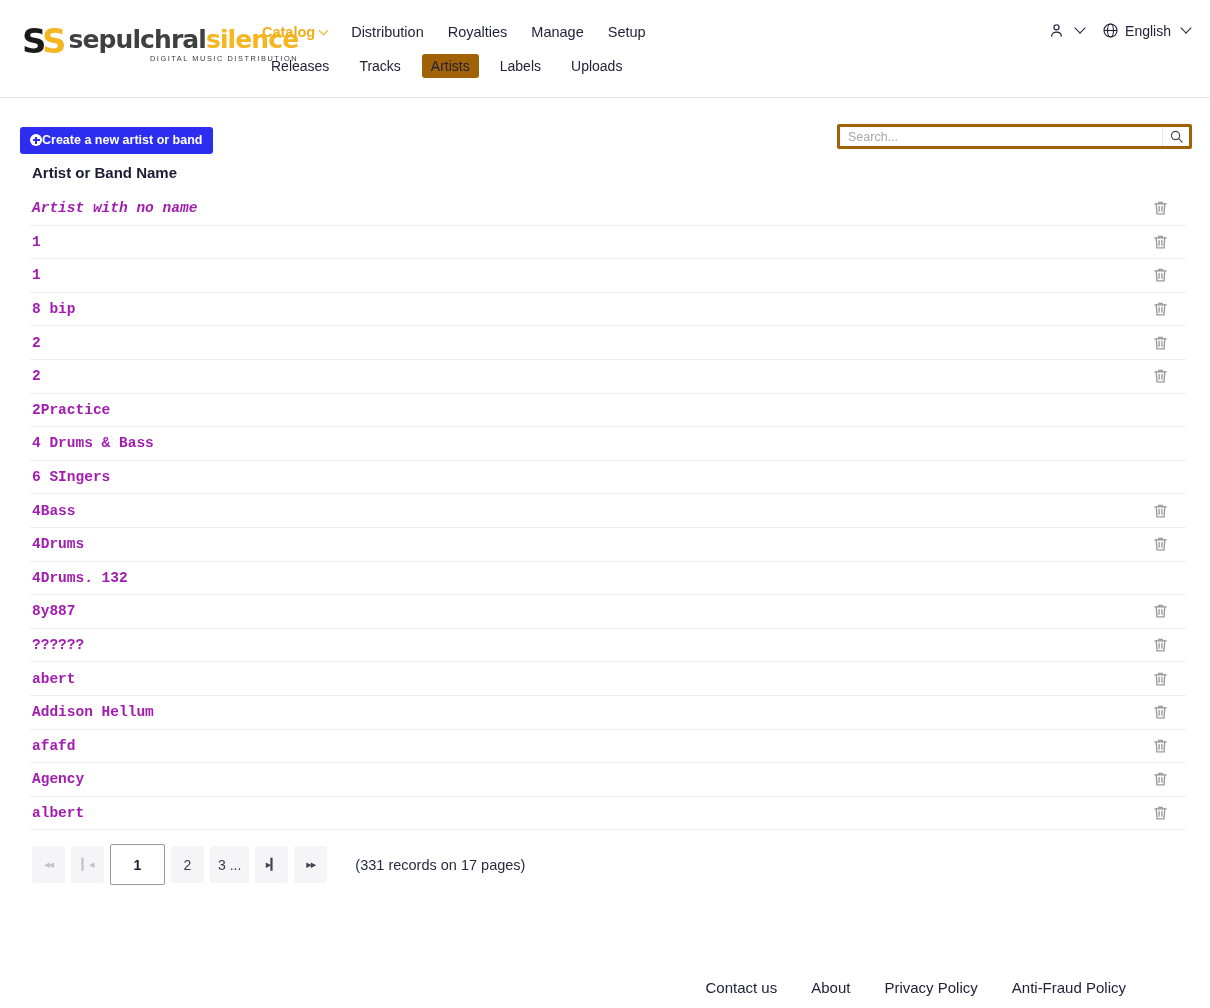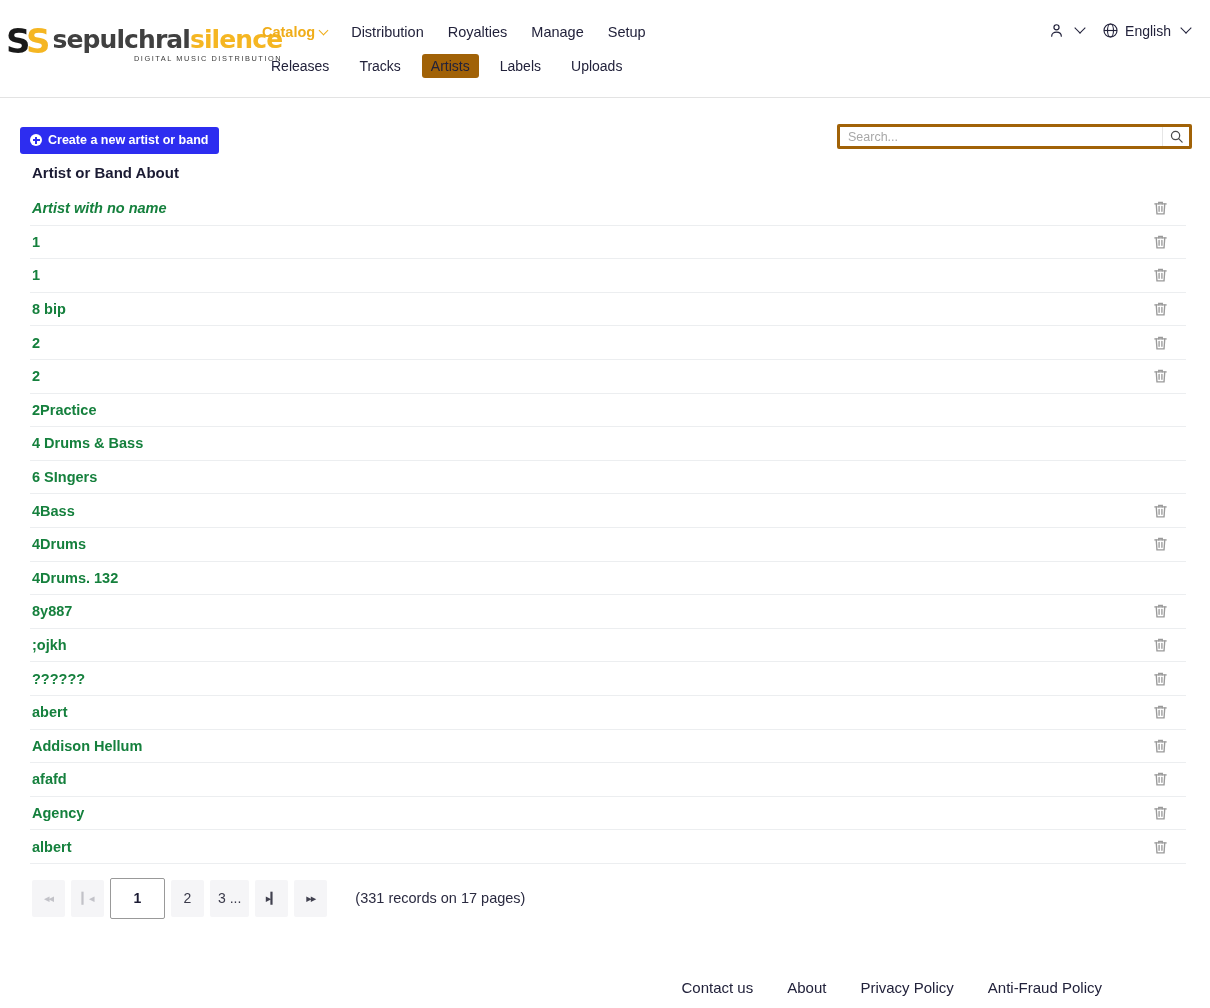"SS" .logo { left: 6px -> 22px }
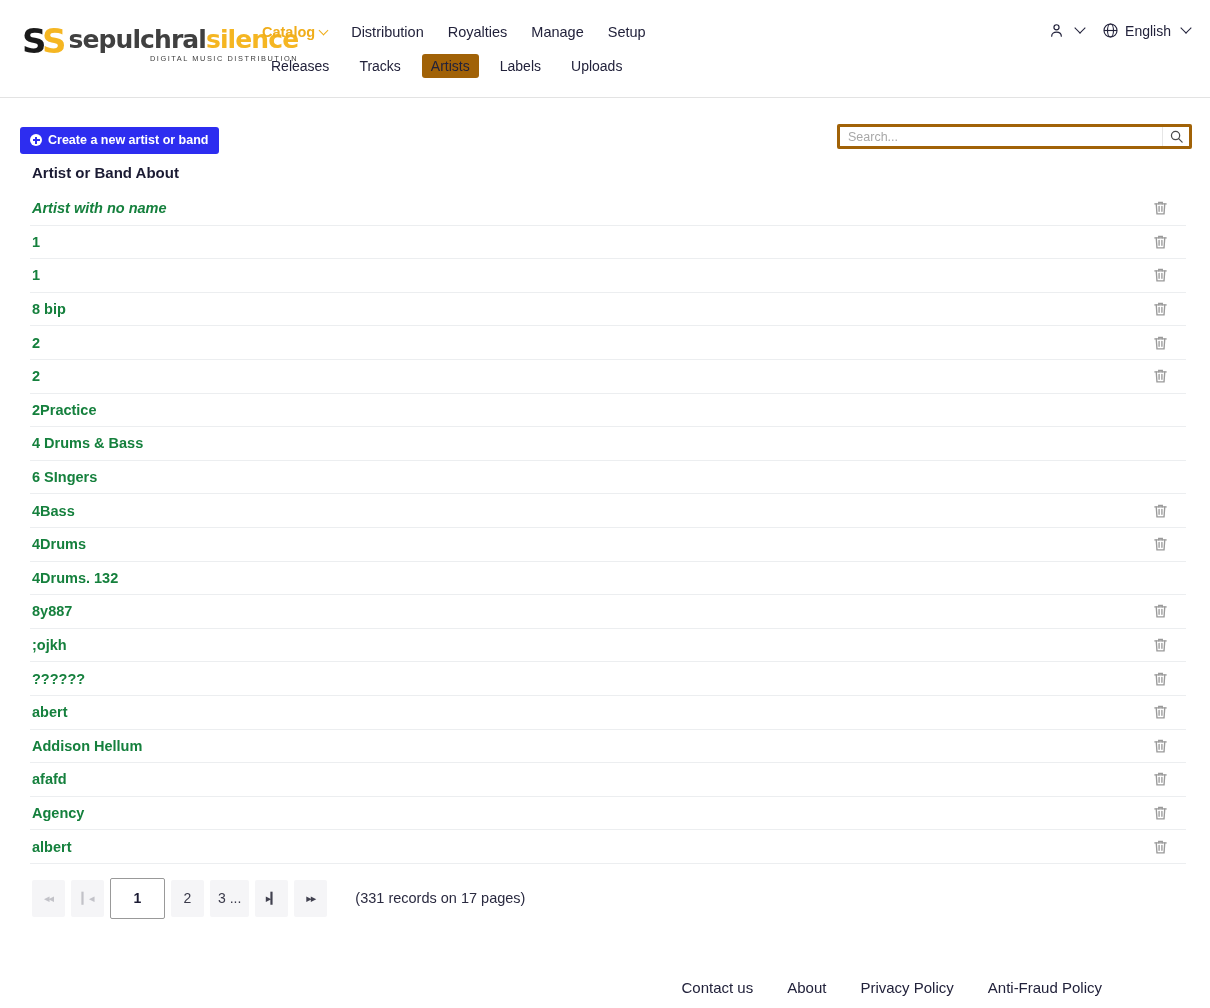"Create a new artist or" .create-btn { gap: 6px -> none }
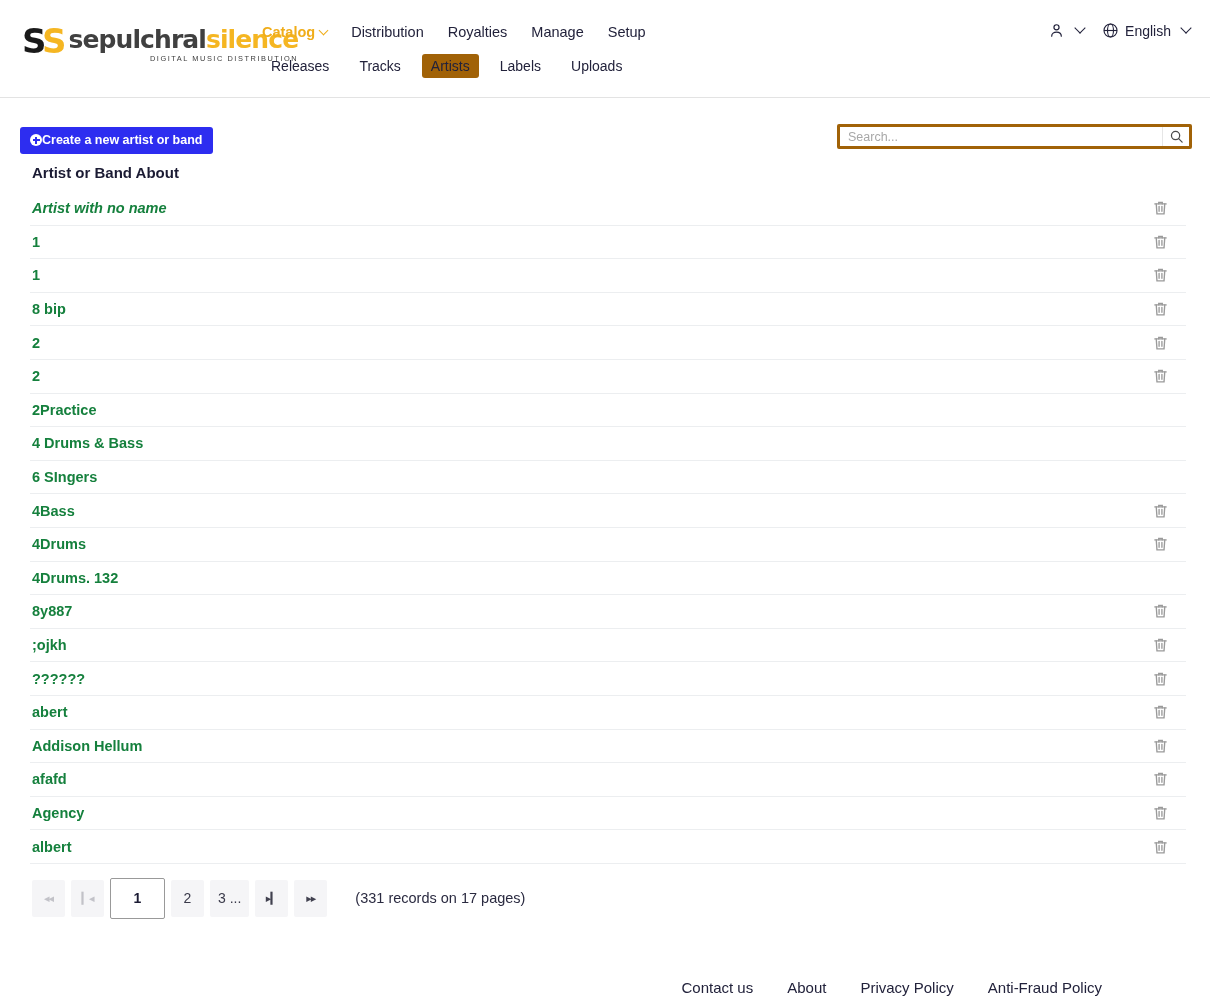"Artist or Band About" div.table-head { text: About -> Name }
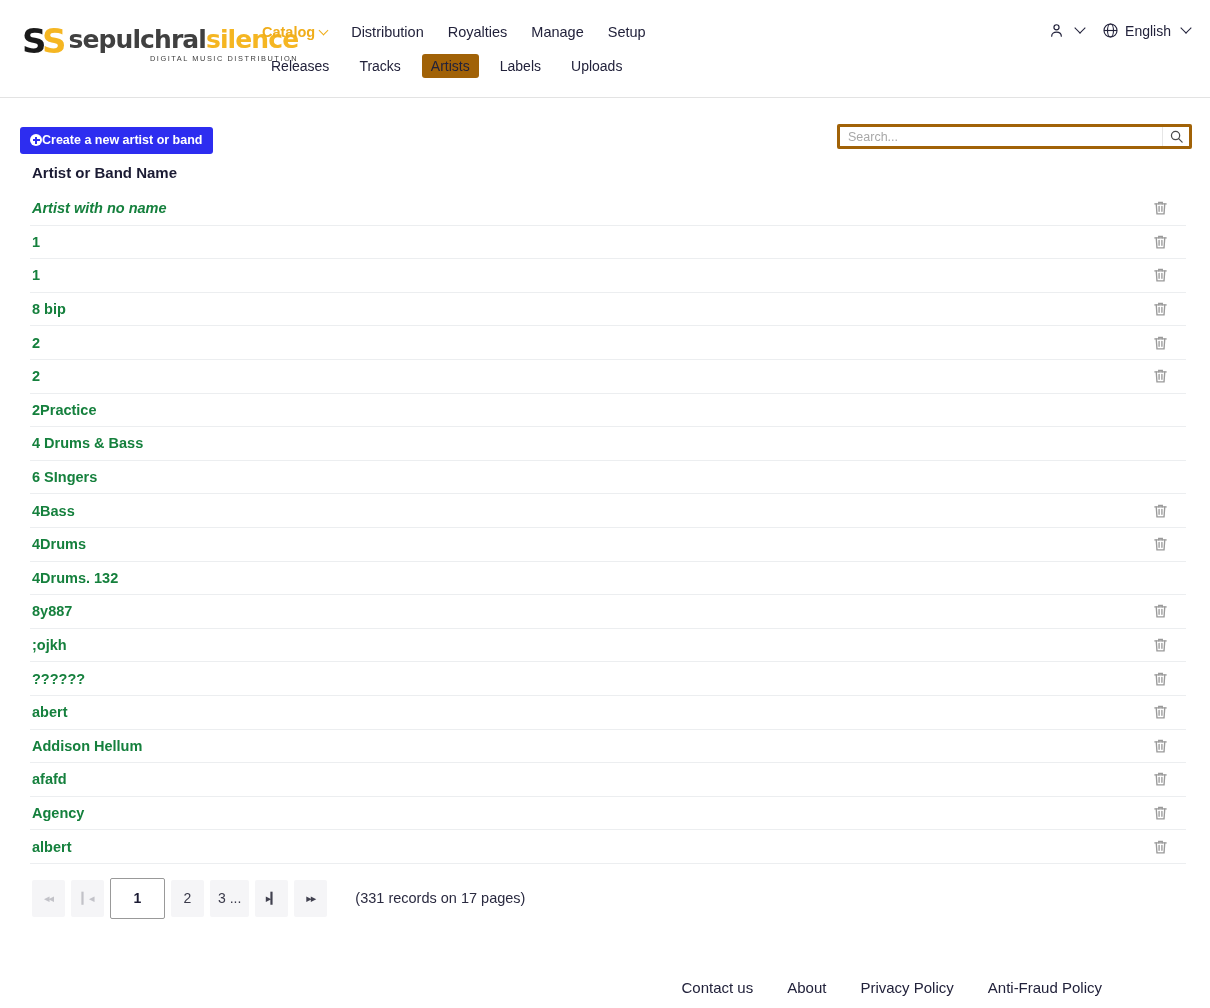"Artist with no name" .row-name { color: #15803d -> #a21caf; font-family: none -> Liberation Mono, monospace }
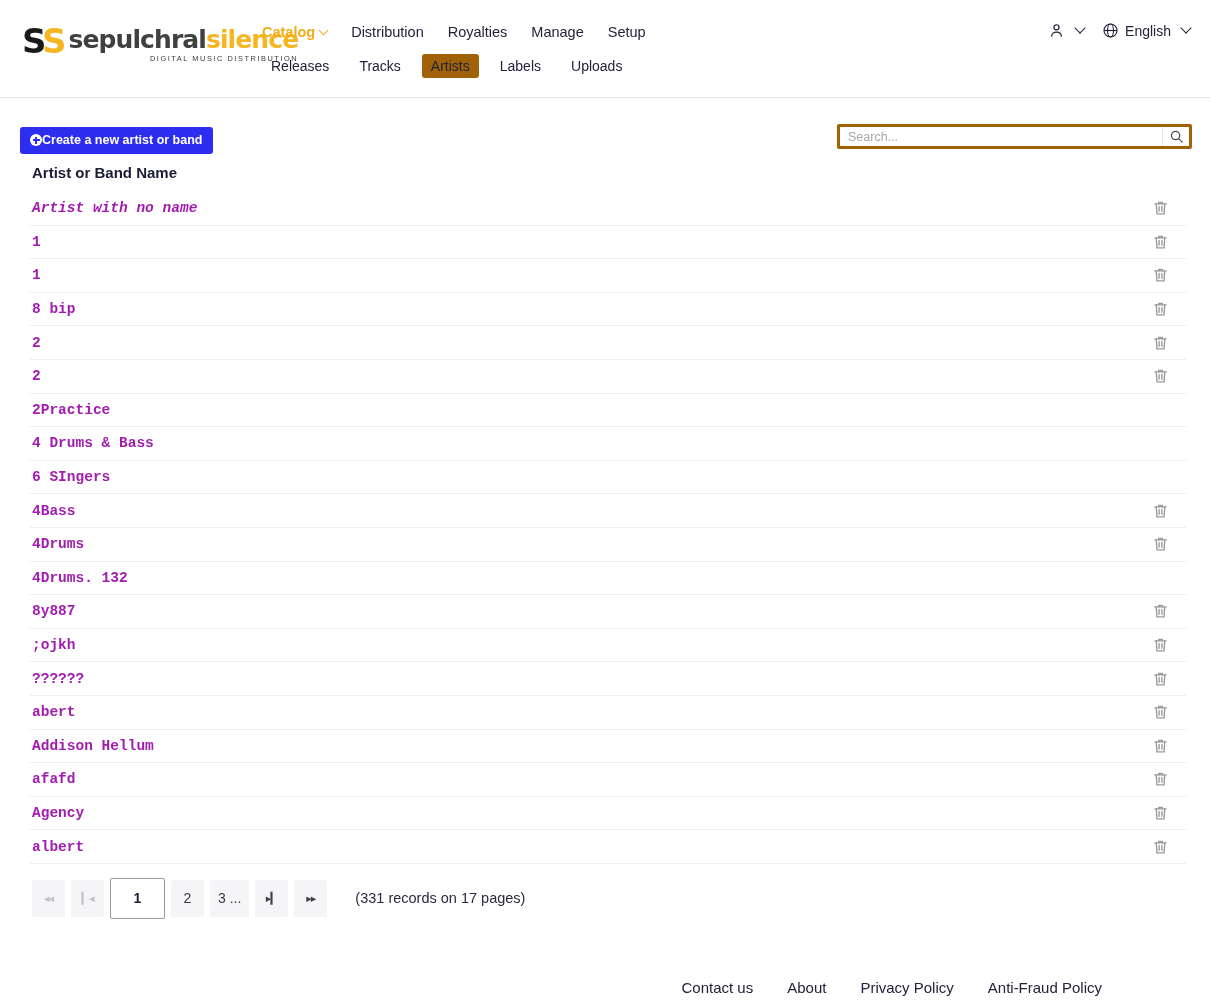";ojkh" div.row { html: <div> <div>;ojkh</div> <div> <span> <svg> <path></path> <path></path> <path></path> <path></path> </svg> </span> </div> </div> -> none }
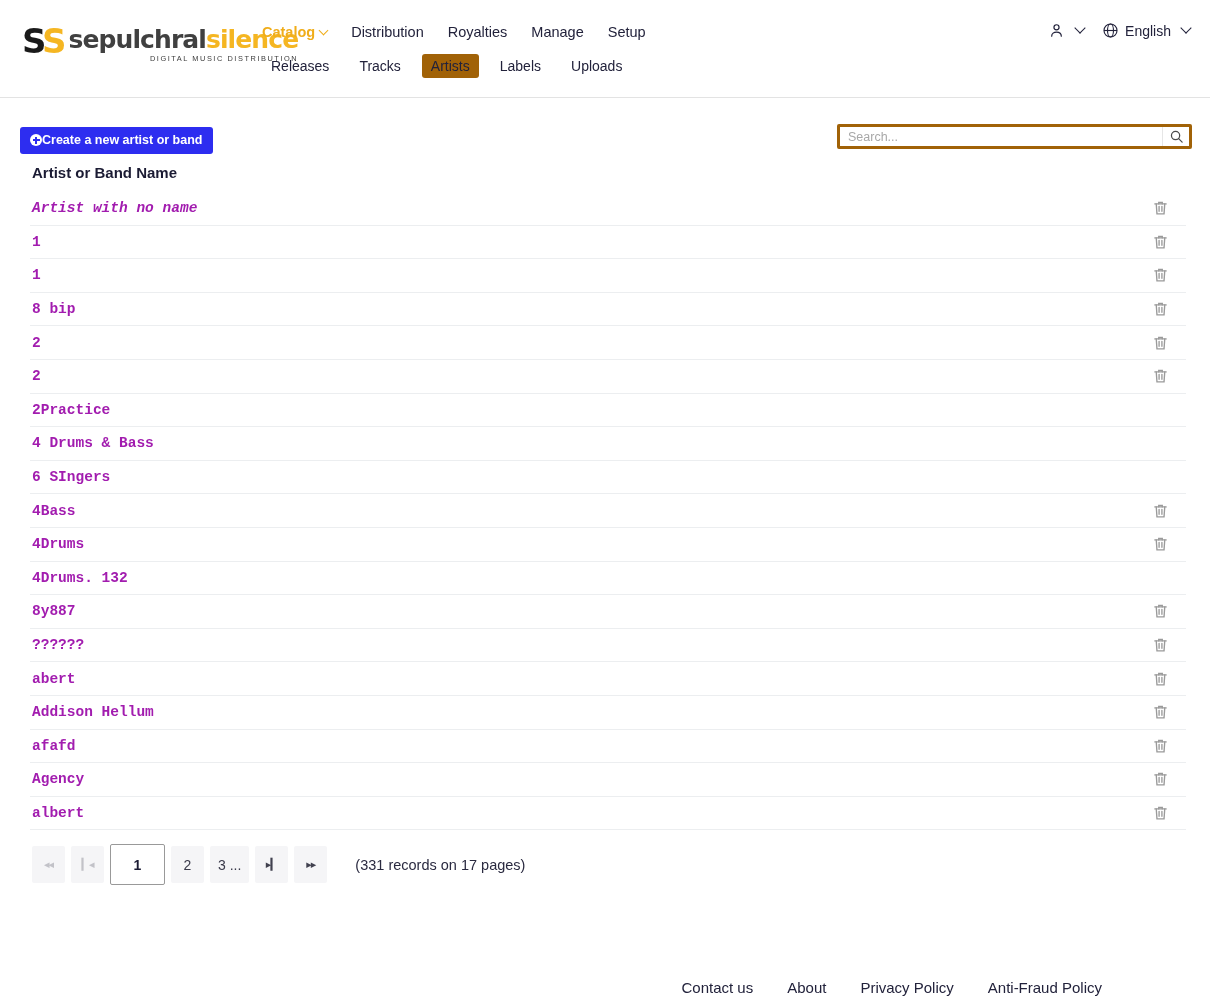"Contact us" .footer { padding-right: 108px -> 84px }
